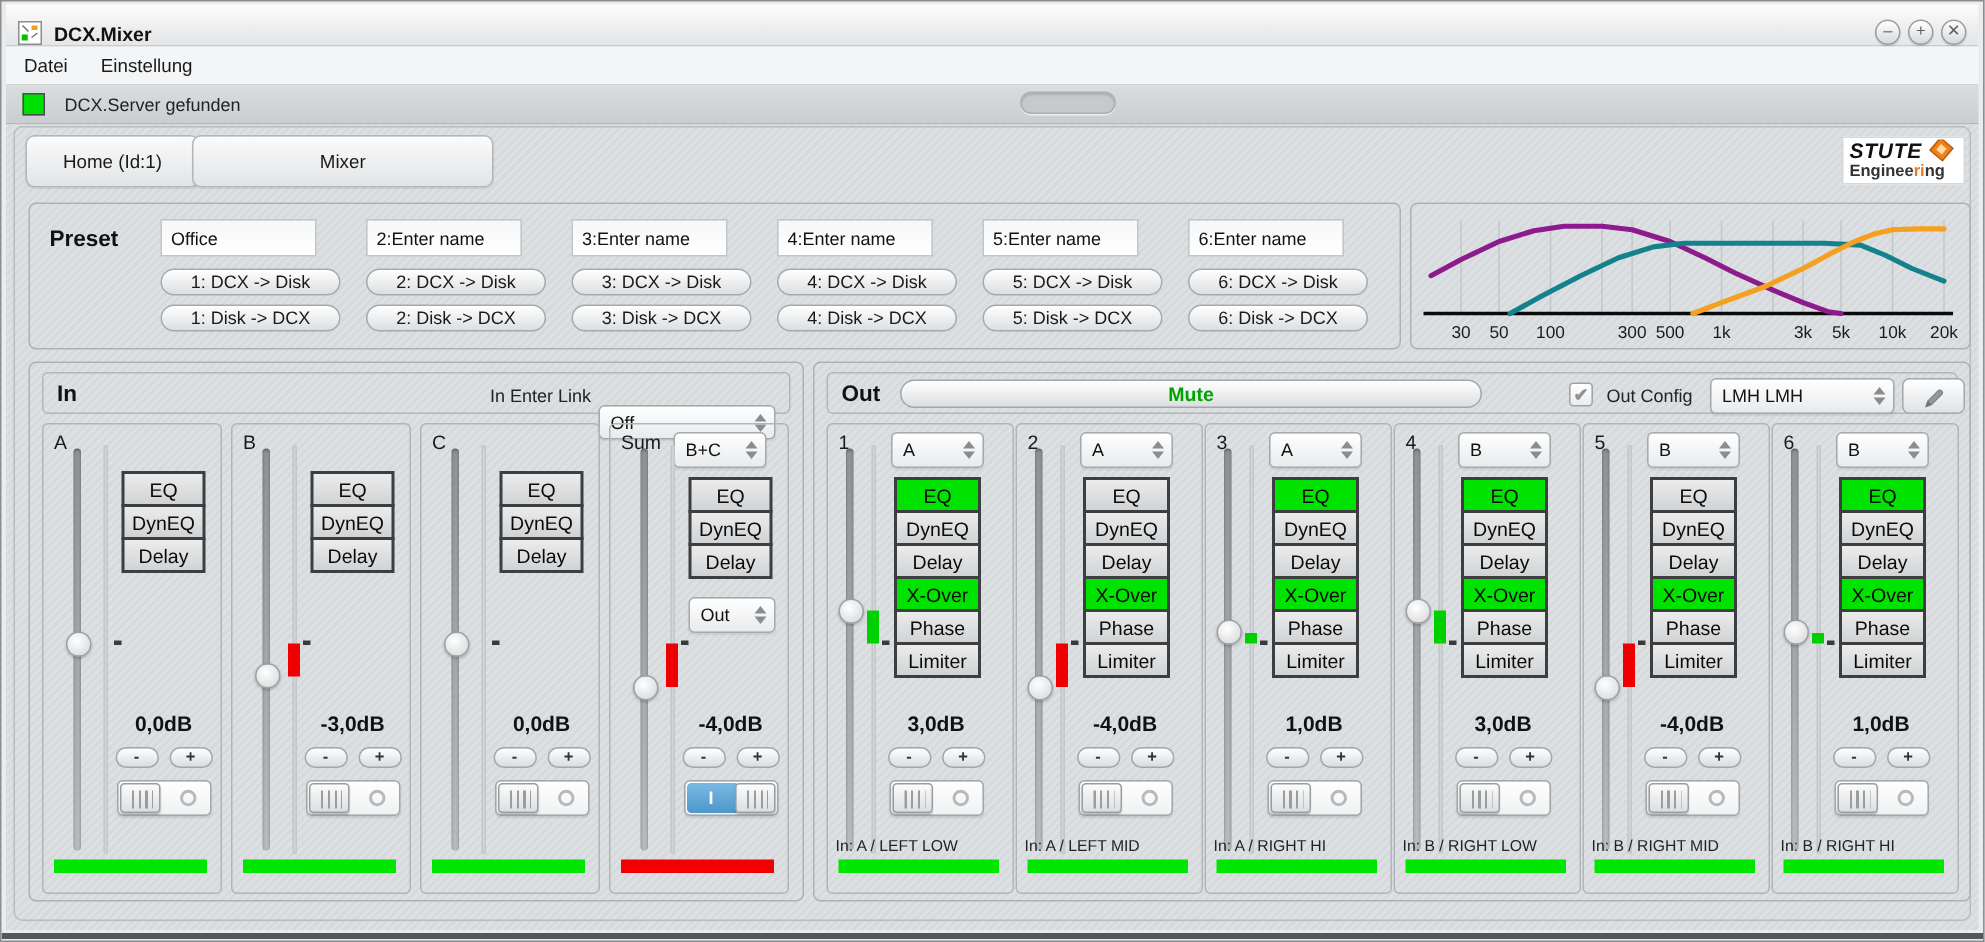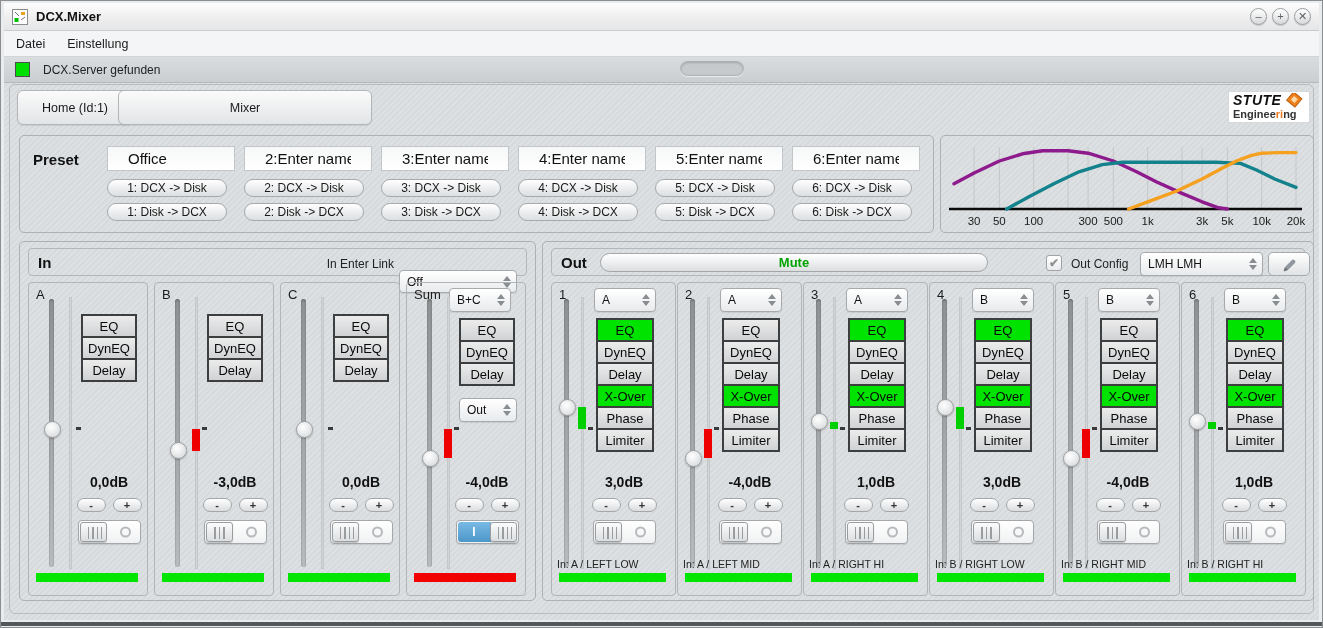"DCX.Mixer" .titlebar { align-items: center -> flex-end }
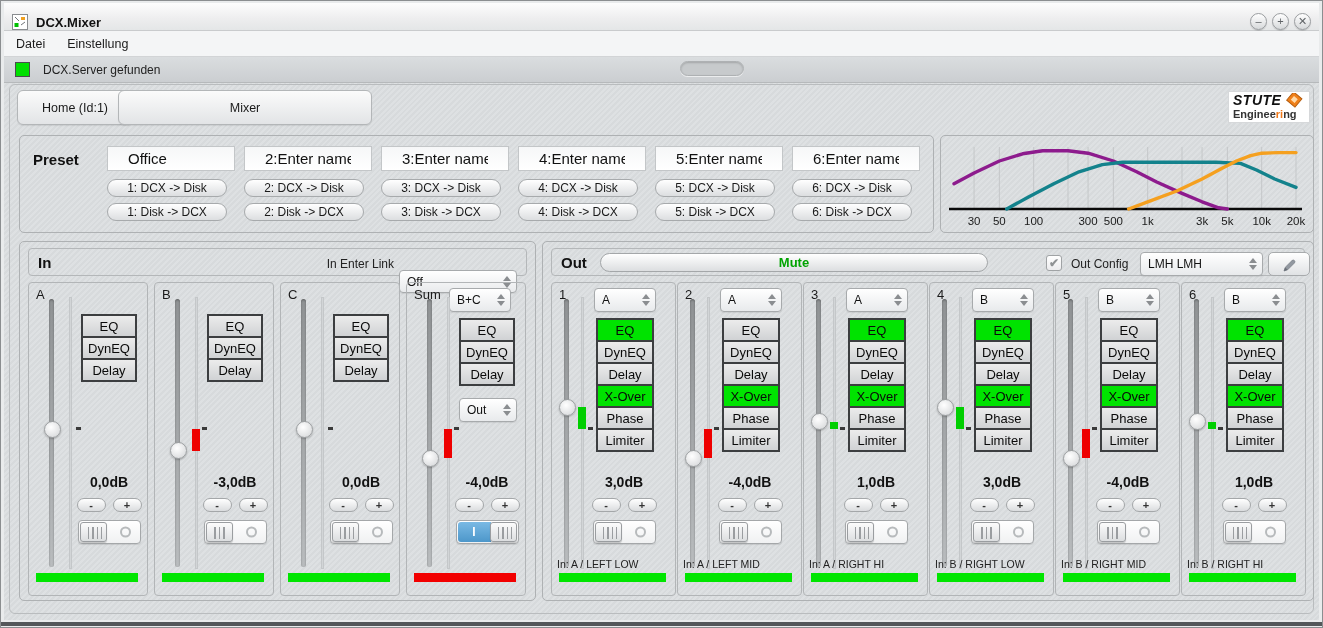"Mixer" #tab-mixer { left: 114px -> 124px; width: 254px -> 201px }
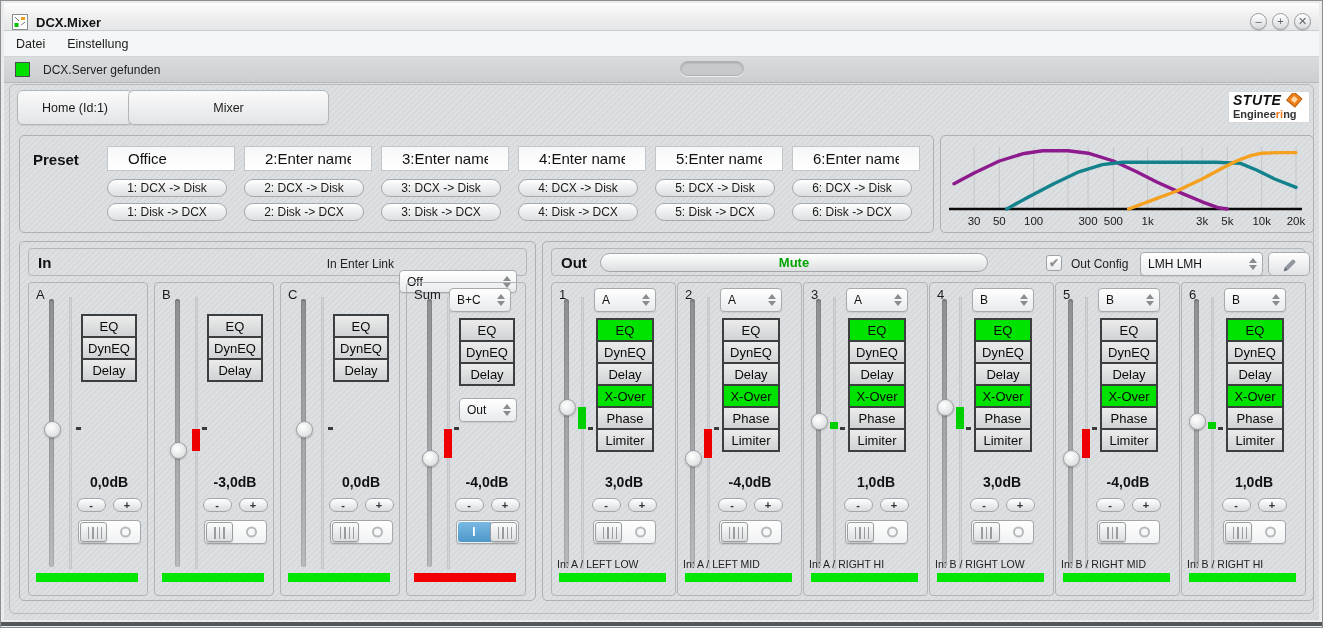"Office" .preset-input { font-size: 15px -> 12px; padding: 0 20px -> 0 6px; width: 128px -> 104px }
